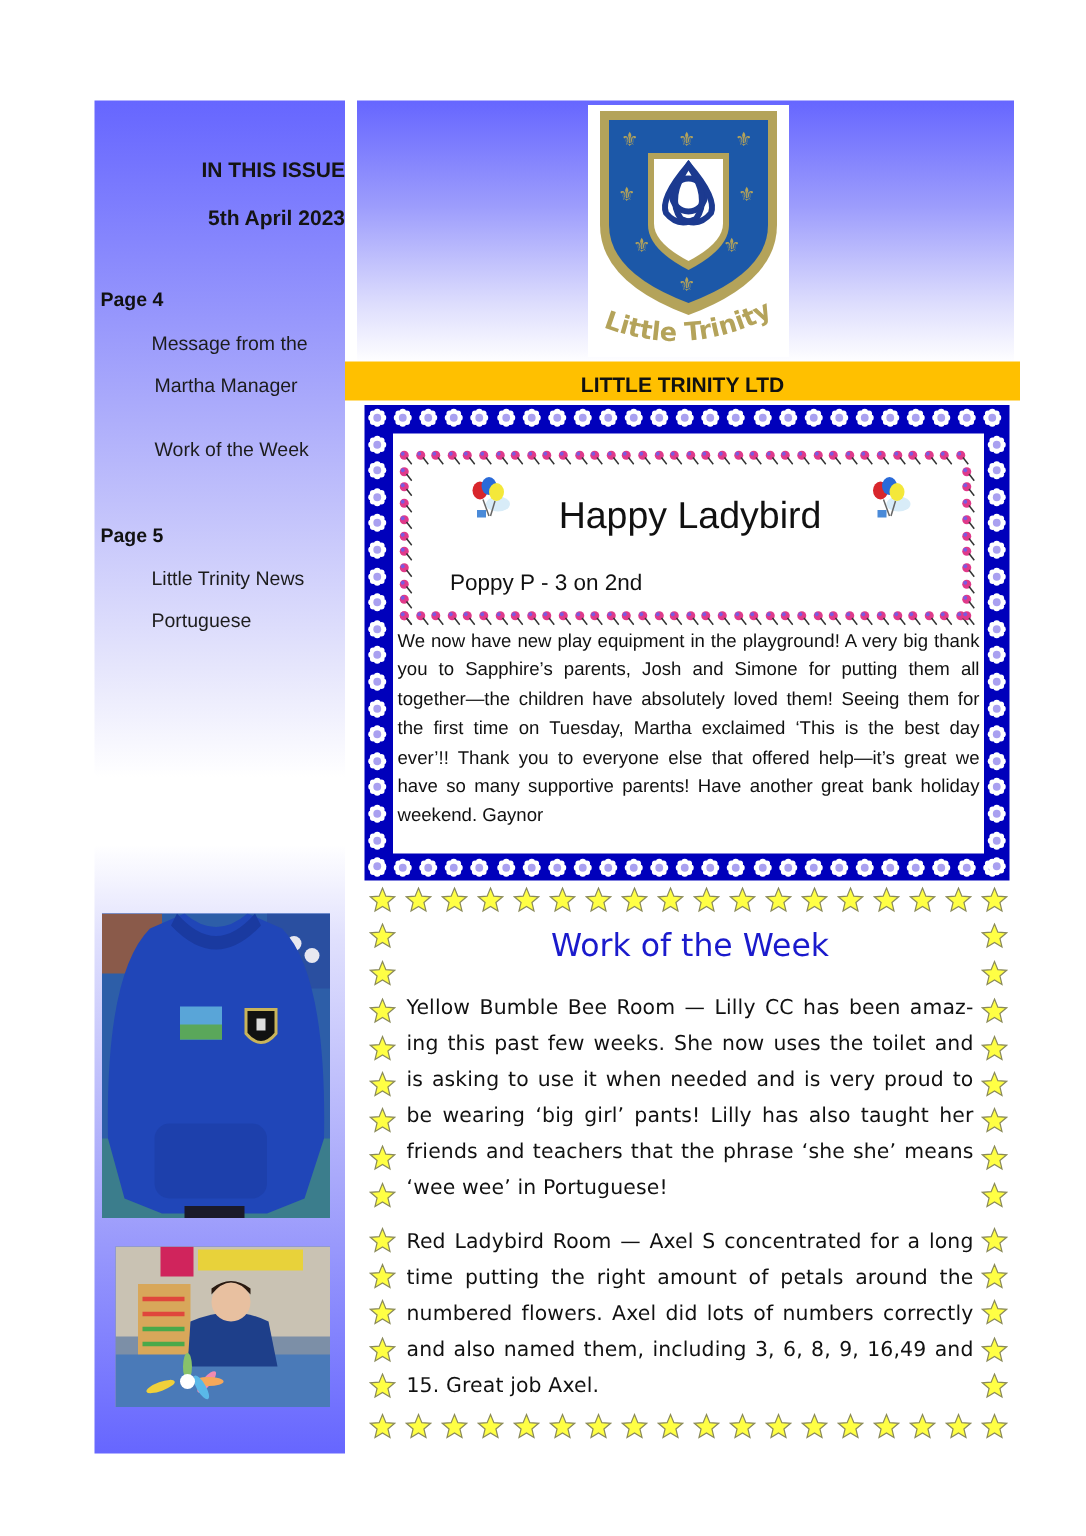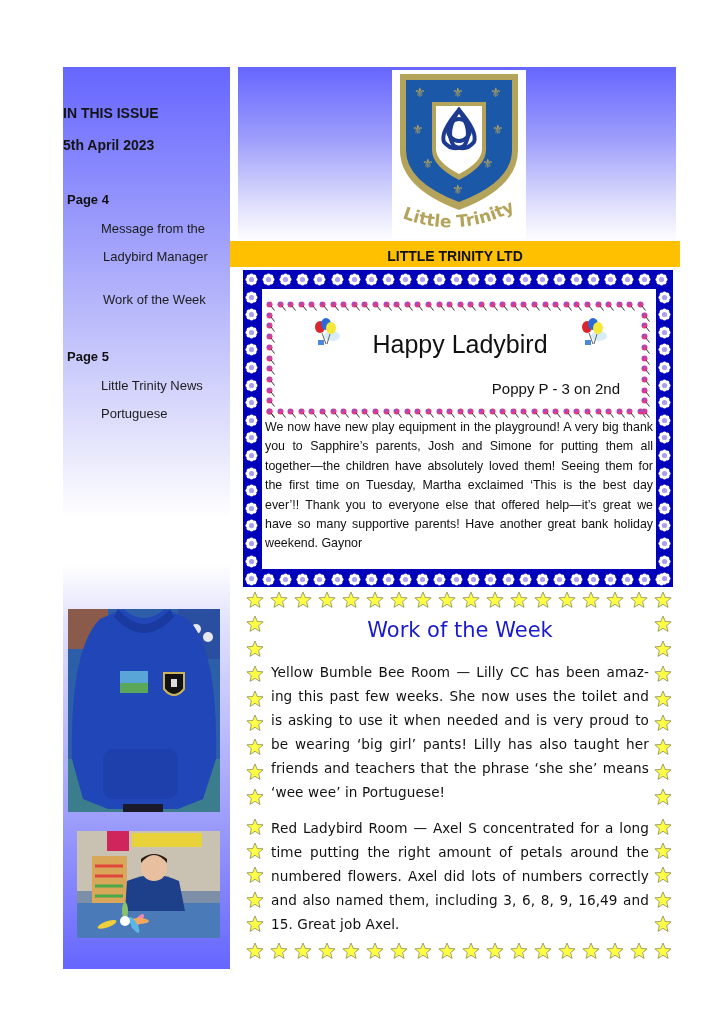"IN THIS ISSUE" .sb-title { text-align: left -> right }
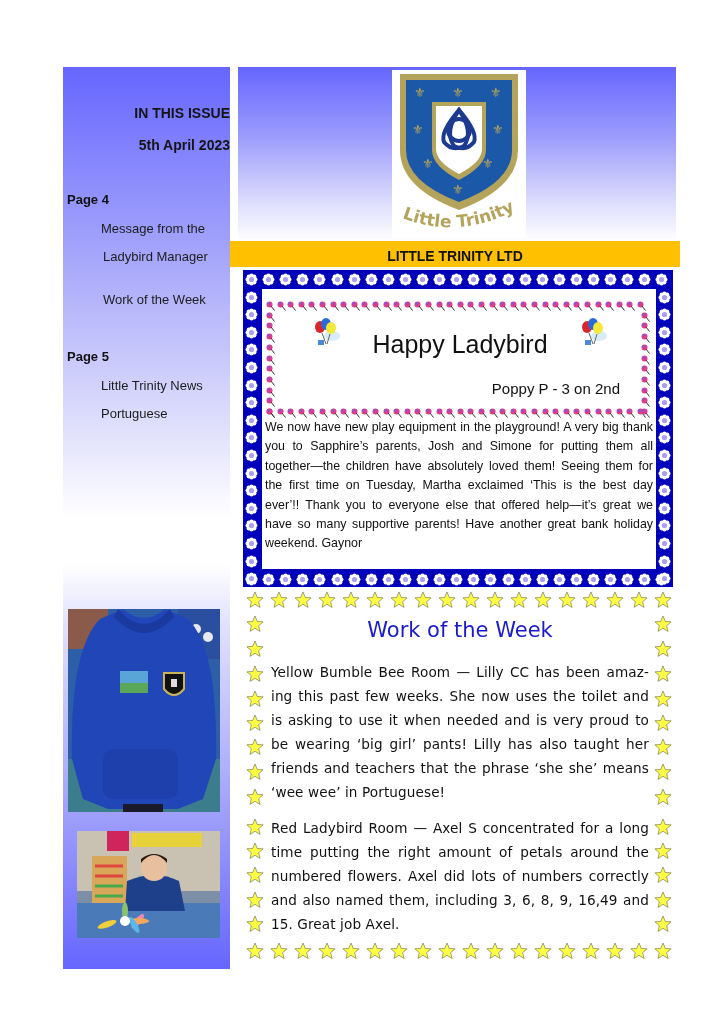"Ladybird Manager" div.sb-item { text: Ladybird -> Martha }
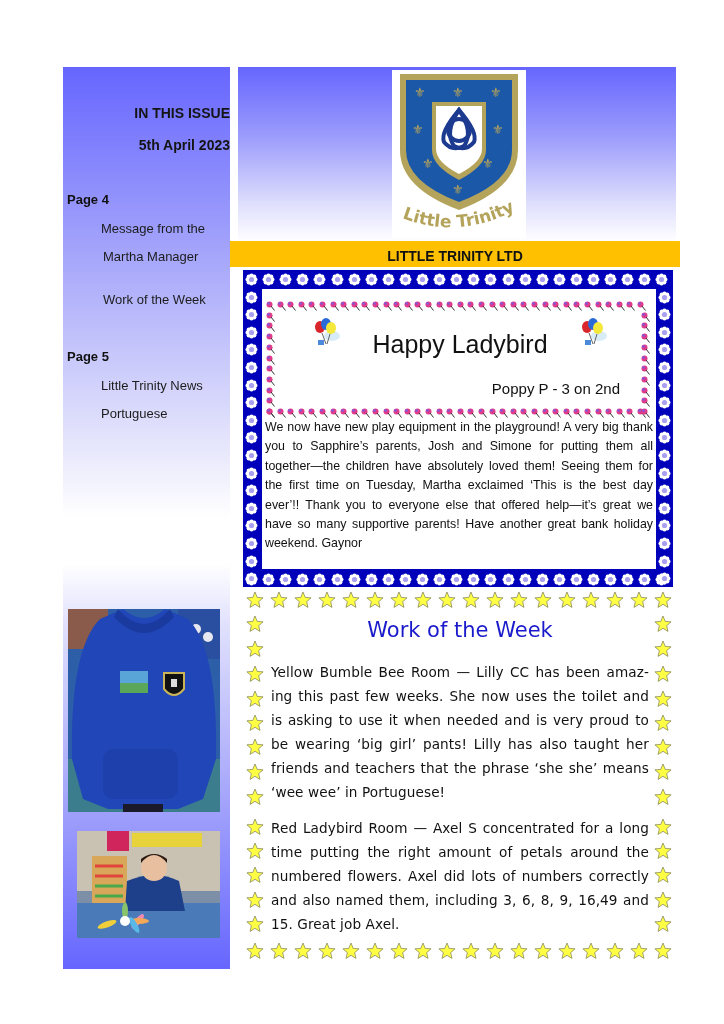"Poppy P - 3 on" .bday-sub { text-align: right -> left }
